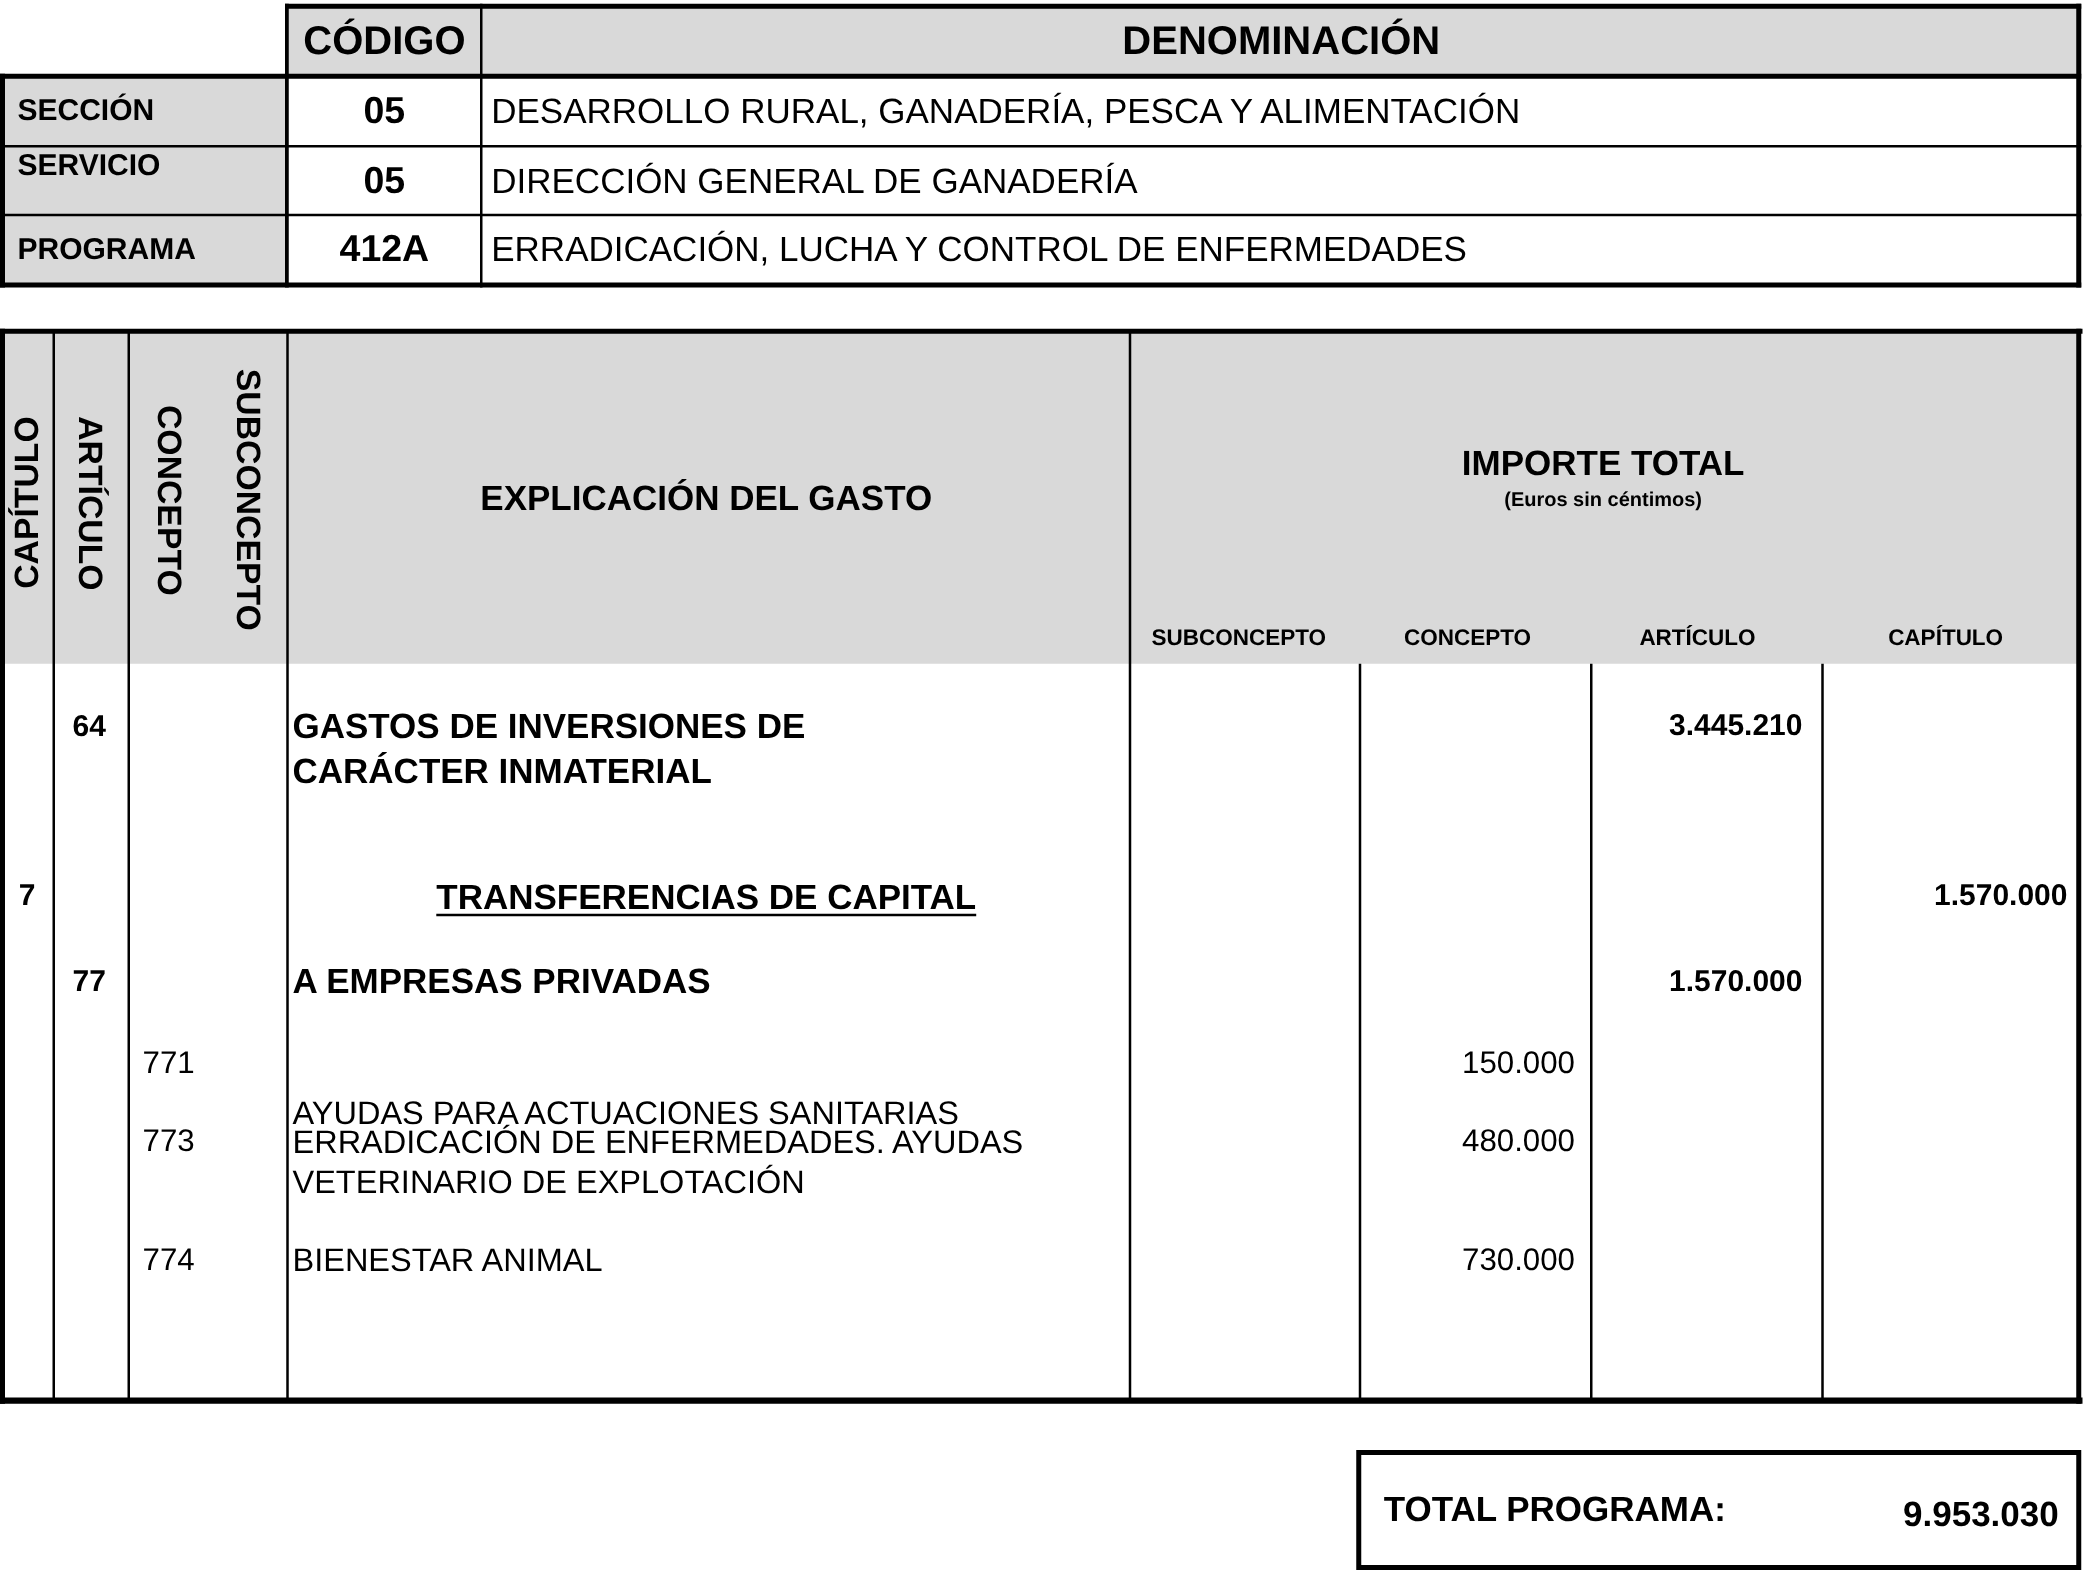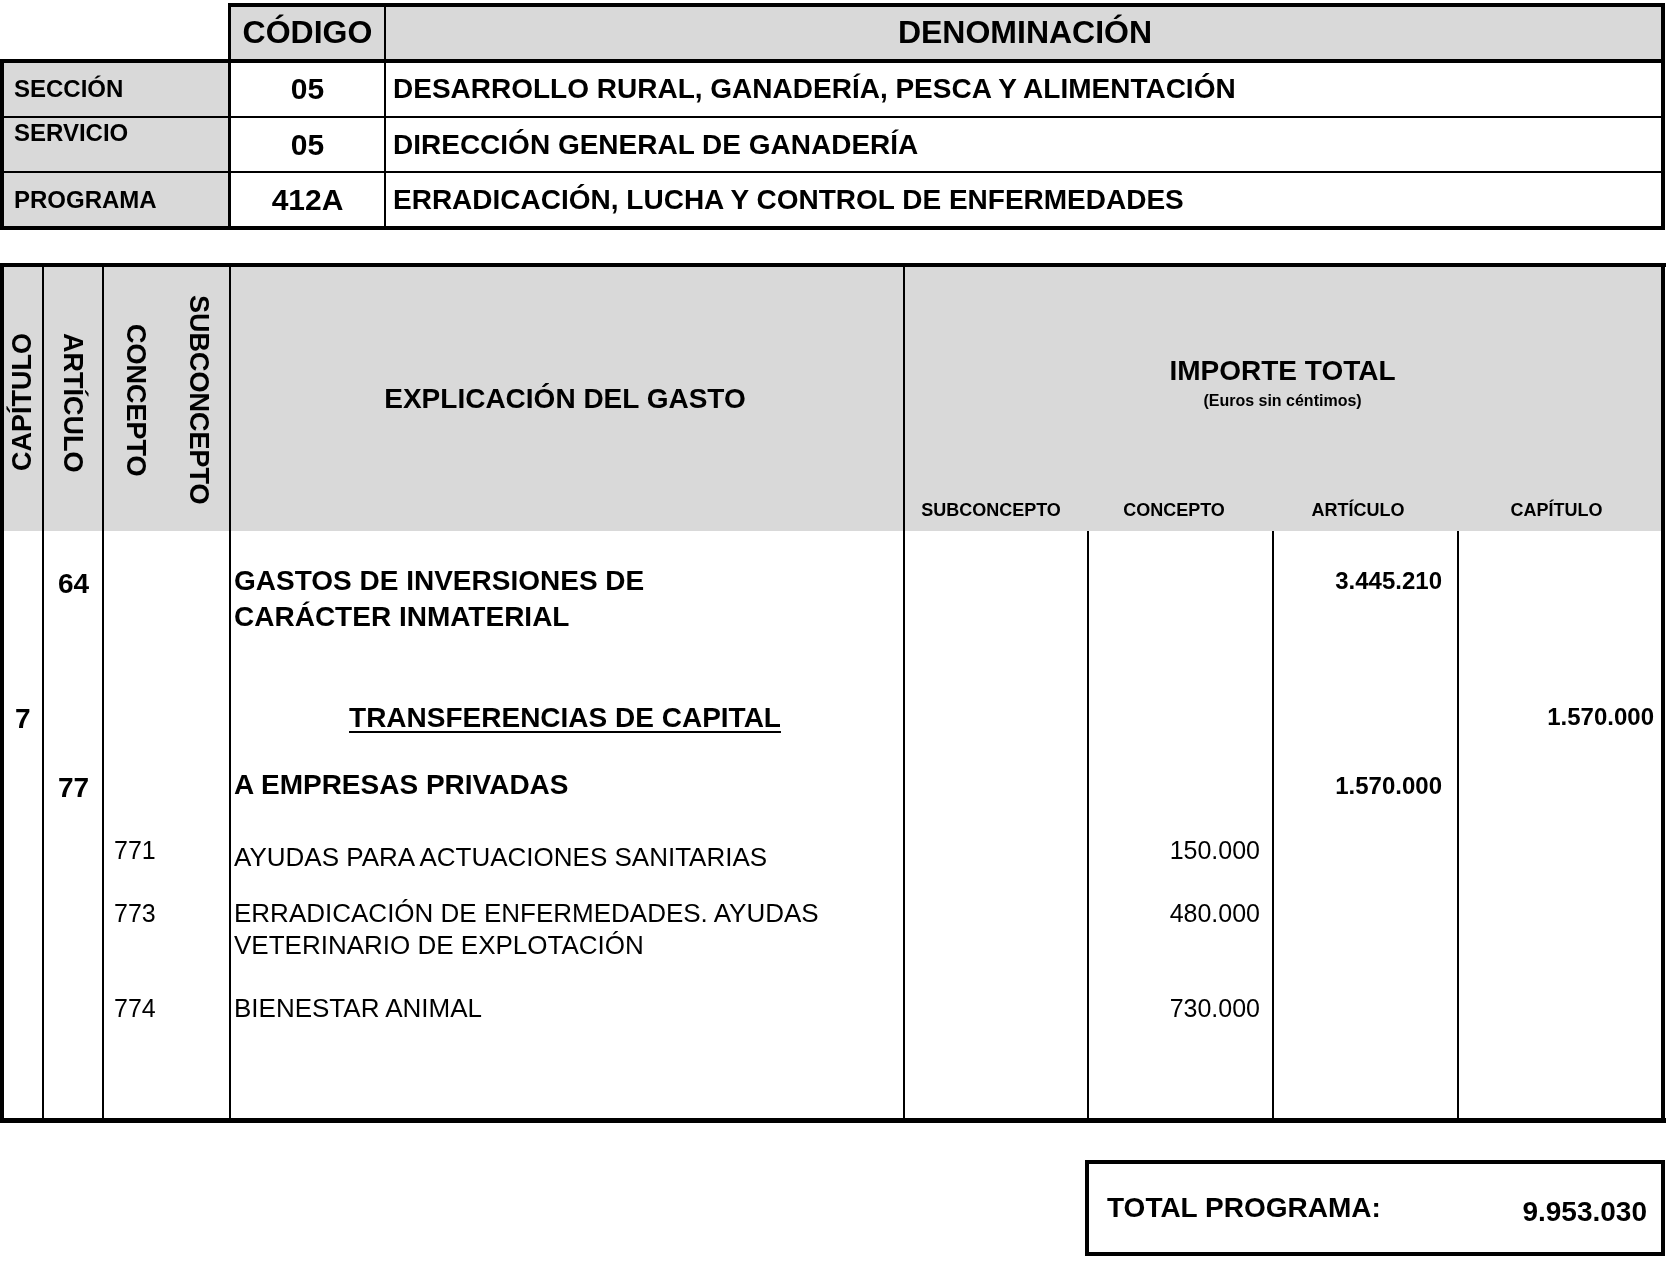"DESARROLLO RURAL, GANADERÍA, PESCA Y" .top-den { font-weight: bold -> normal }
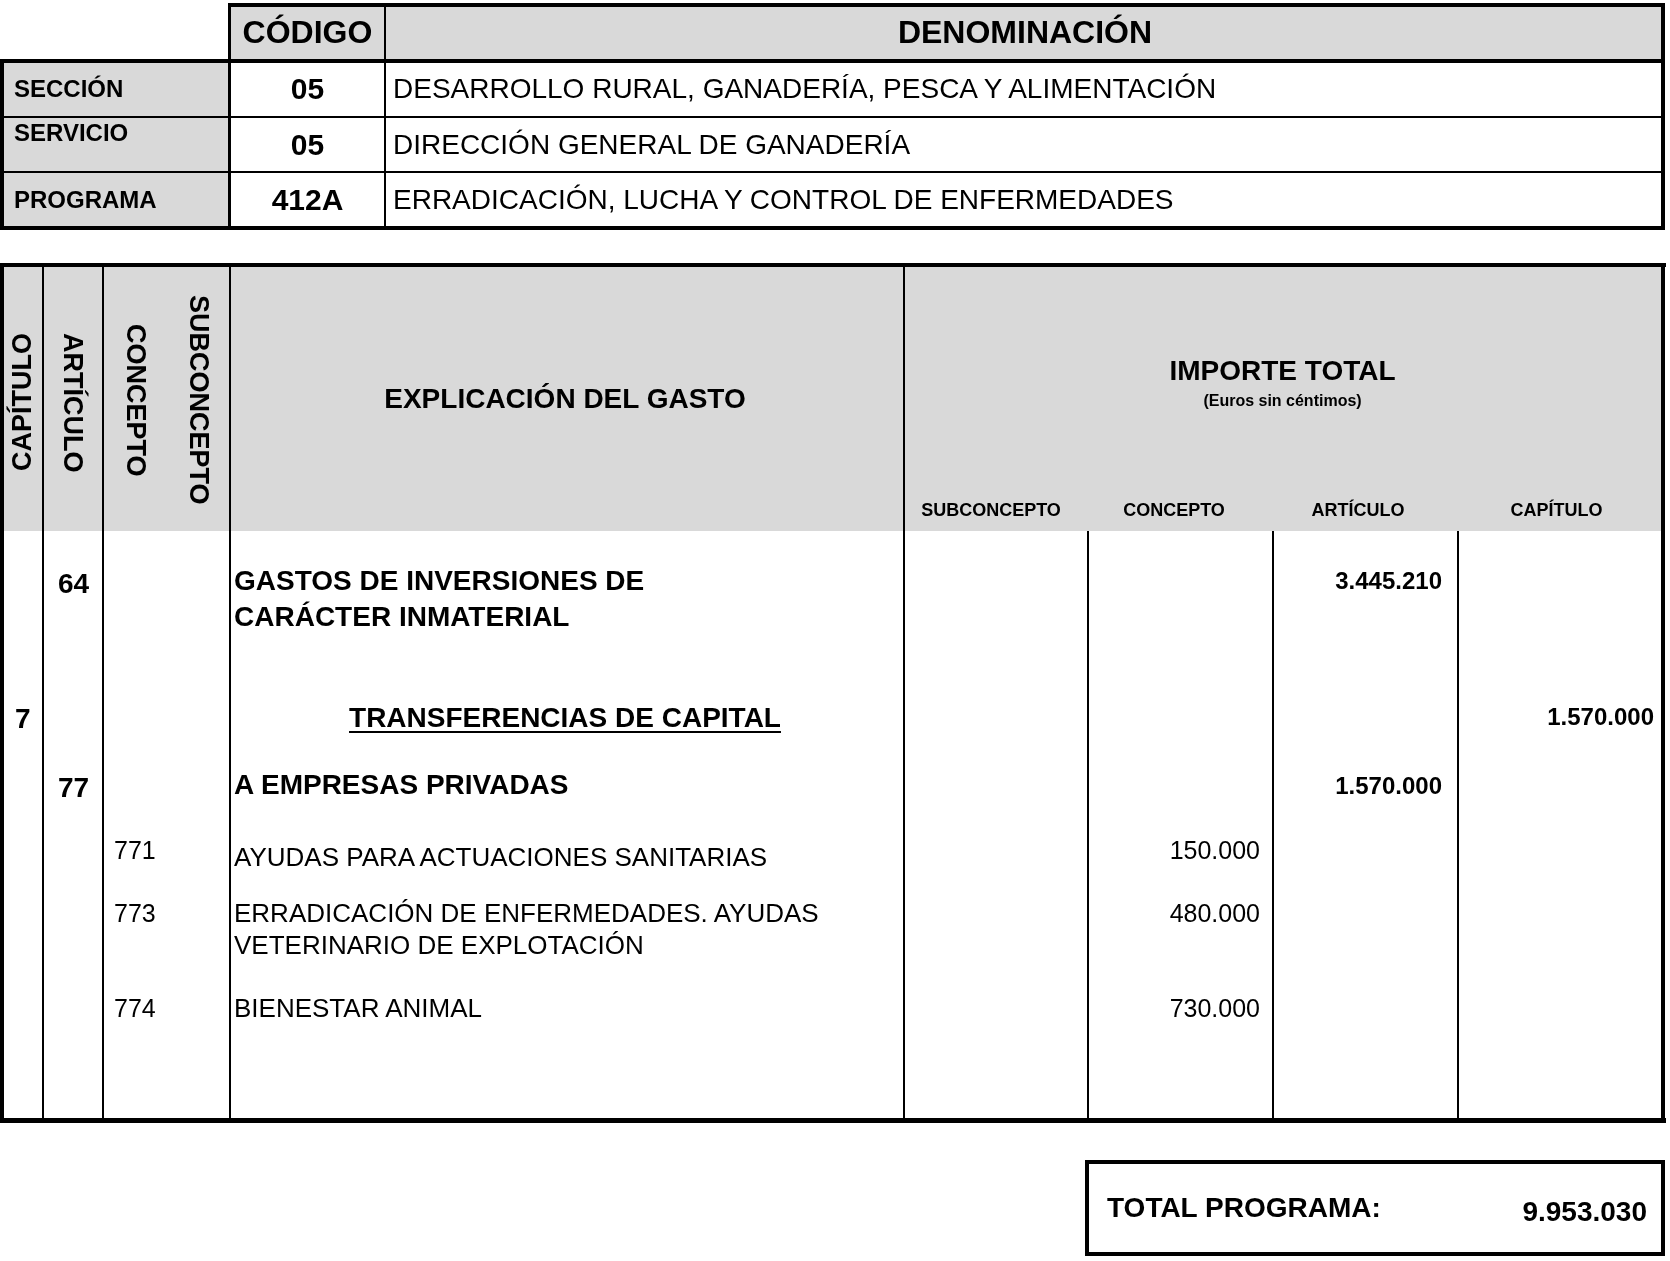"64" .code-bold { font-size: 28px -> 24px }
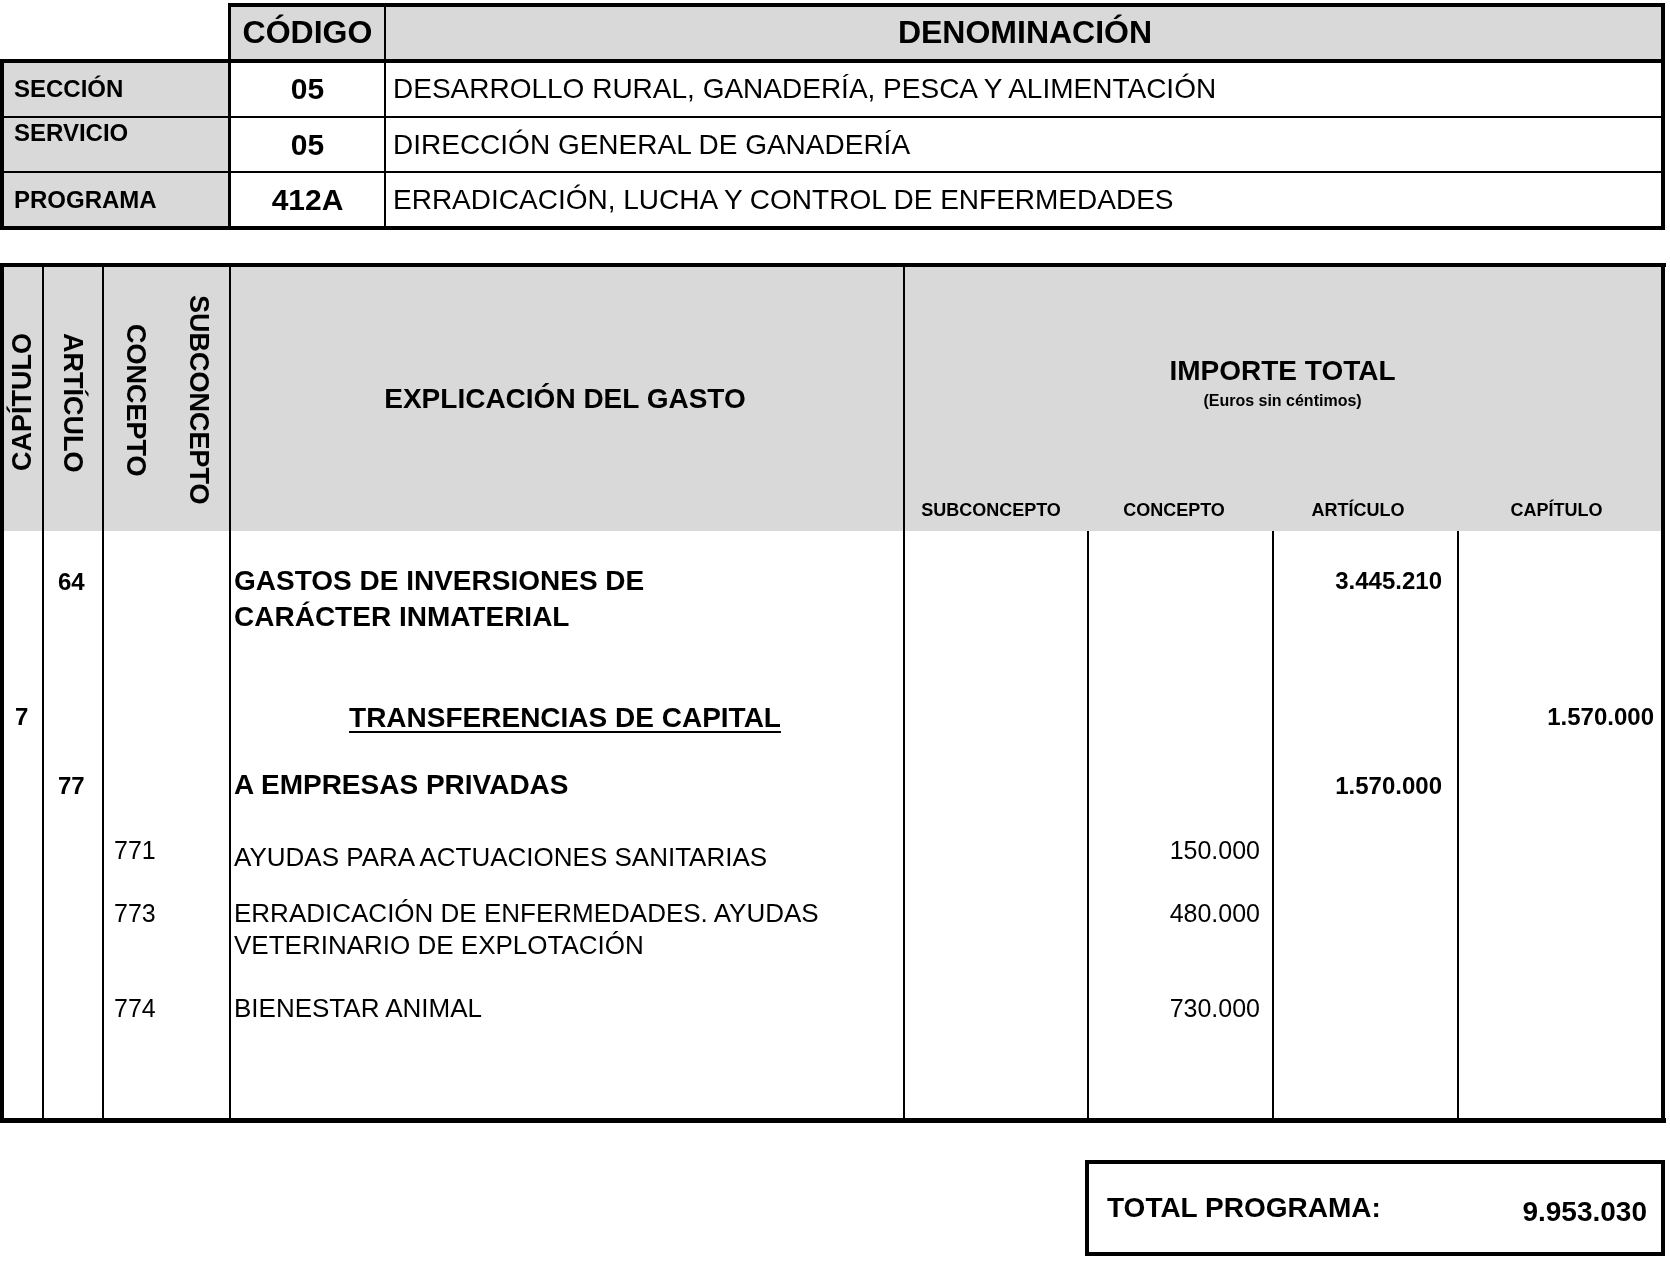"AYUDAS PARA ACTUACIONES SANITARIAS" div.abs { top: 841px -> 874px }
